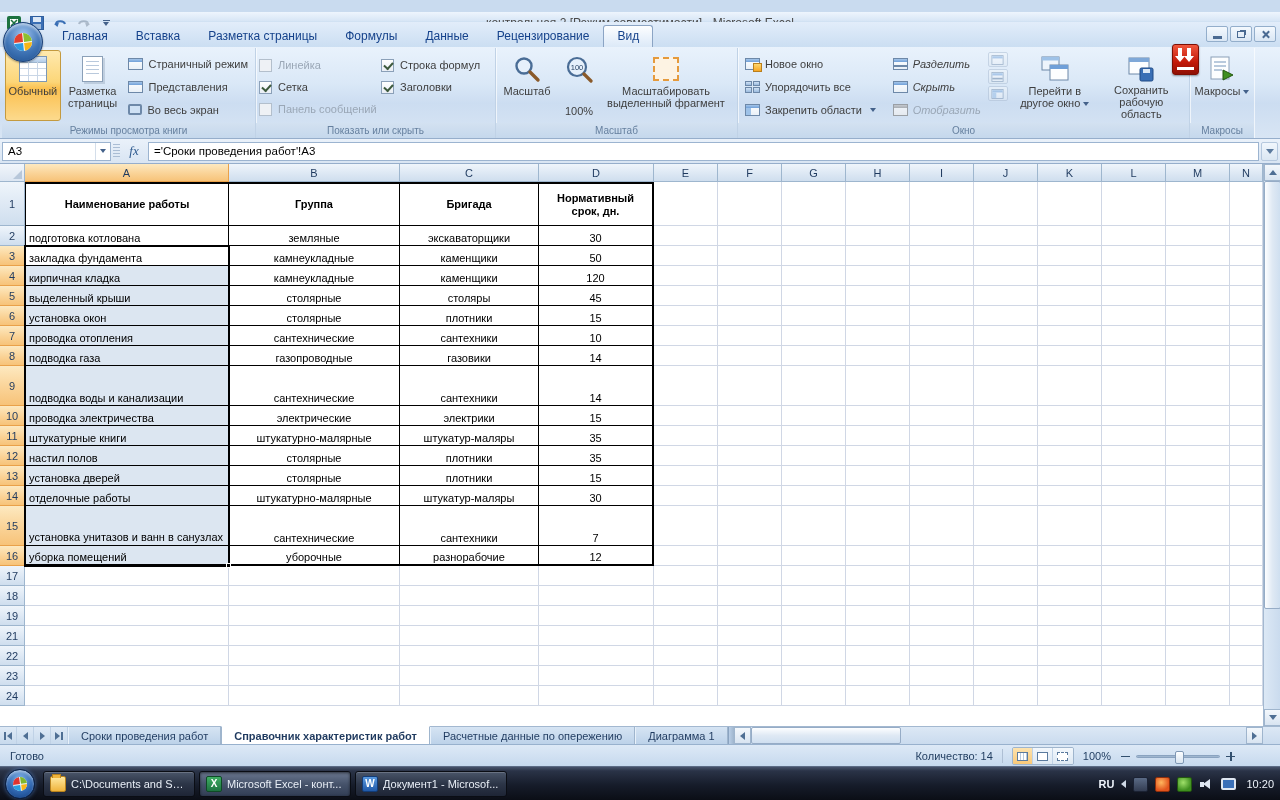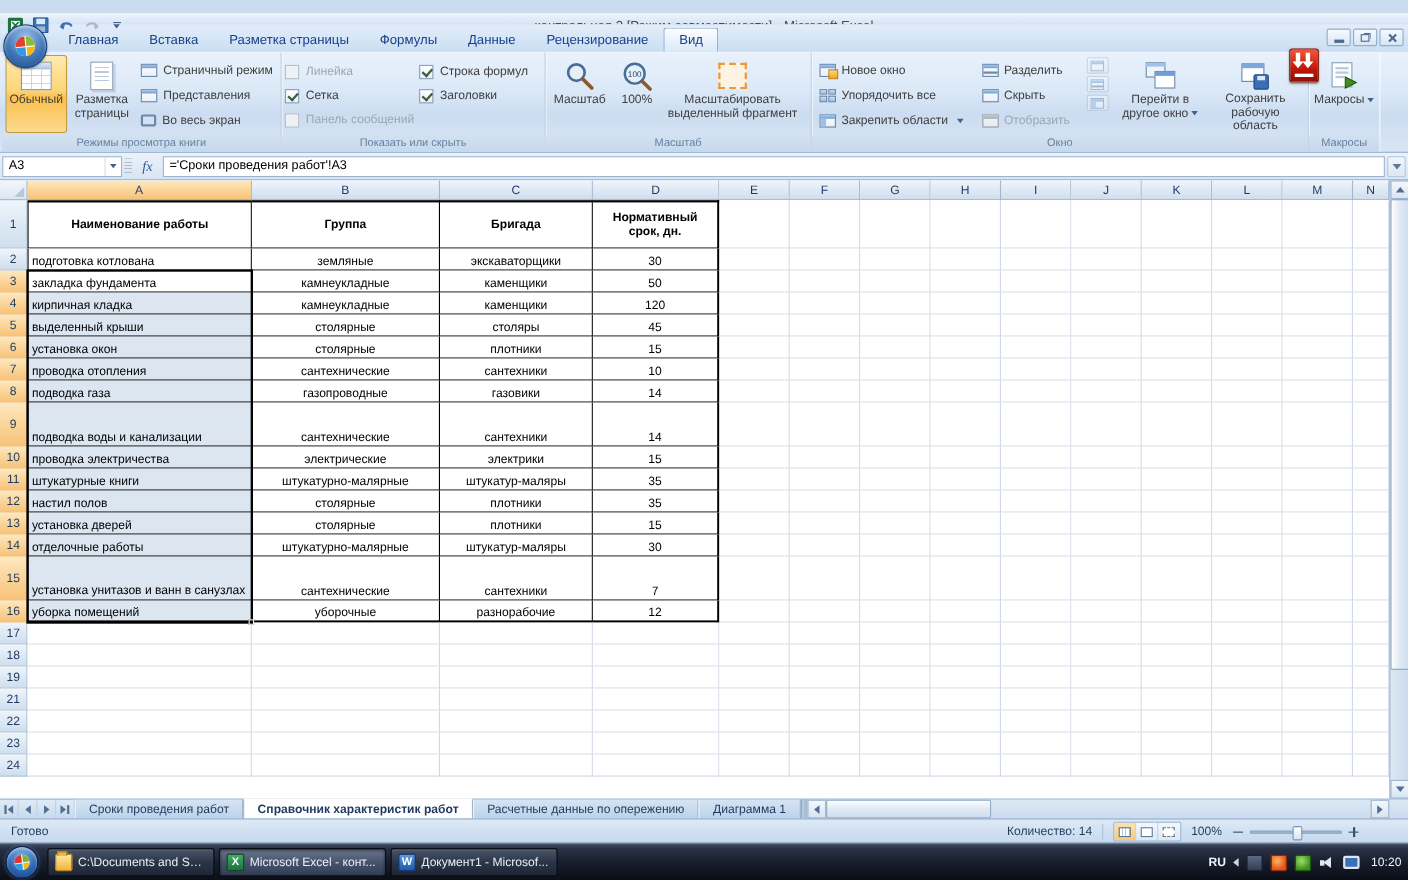"100" div.bigbtn { gap: none -> 20px }
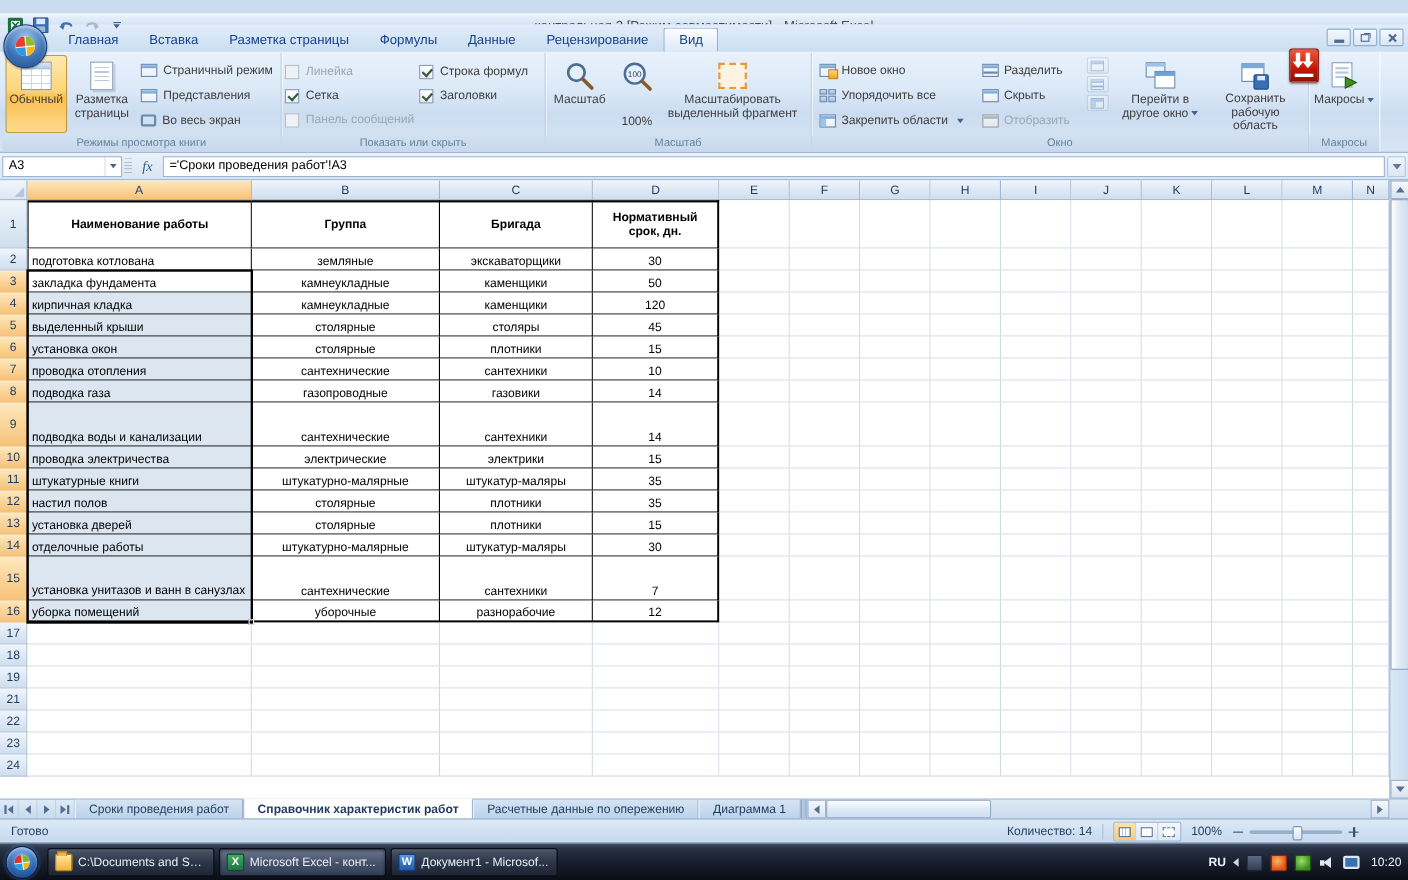"Разделить" div.smallcol { font-style: none -> italic }
